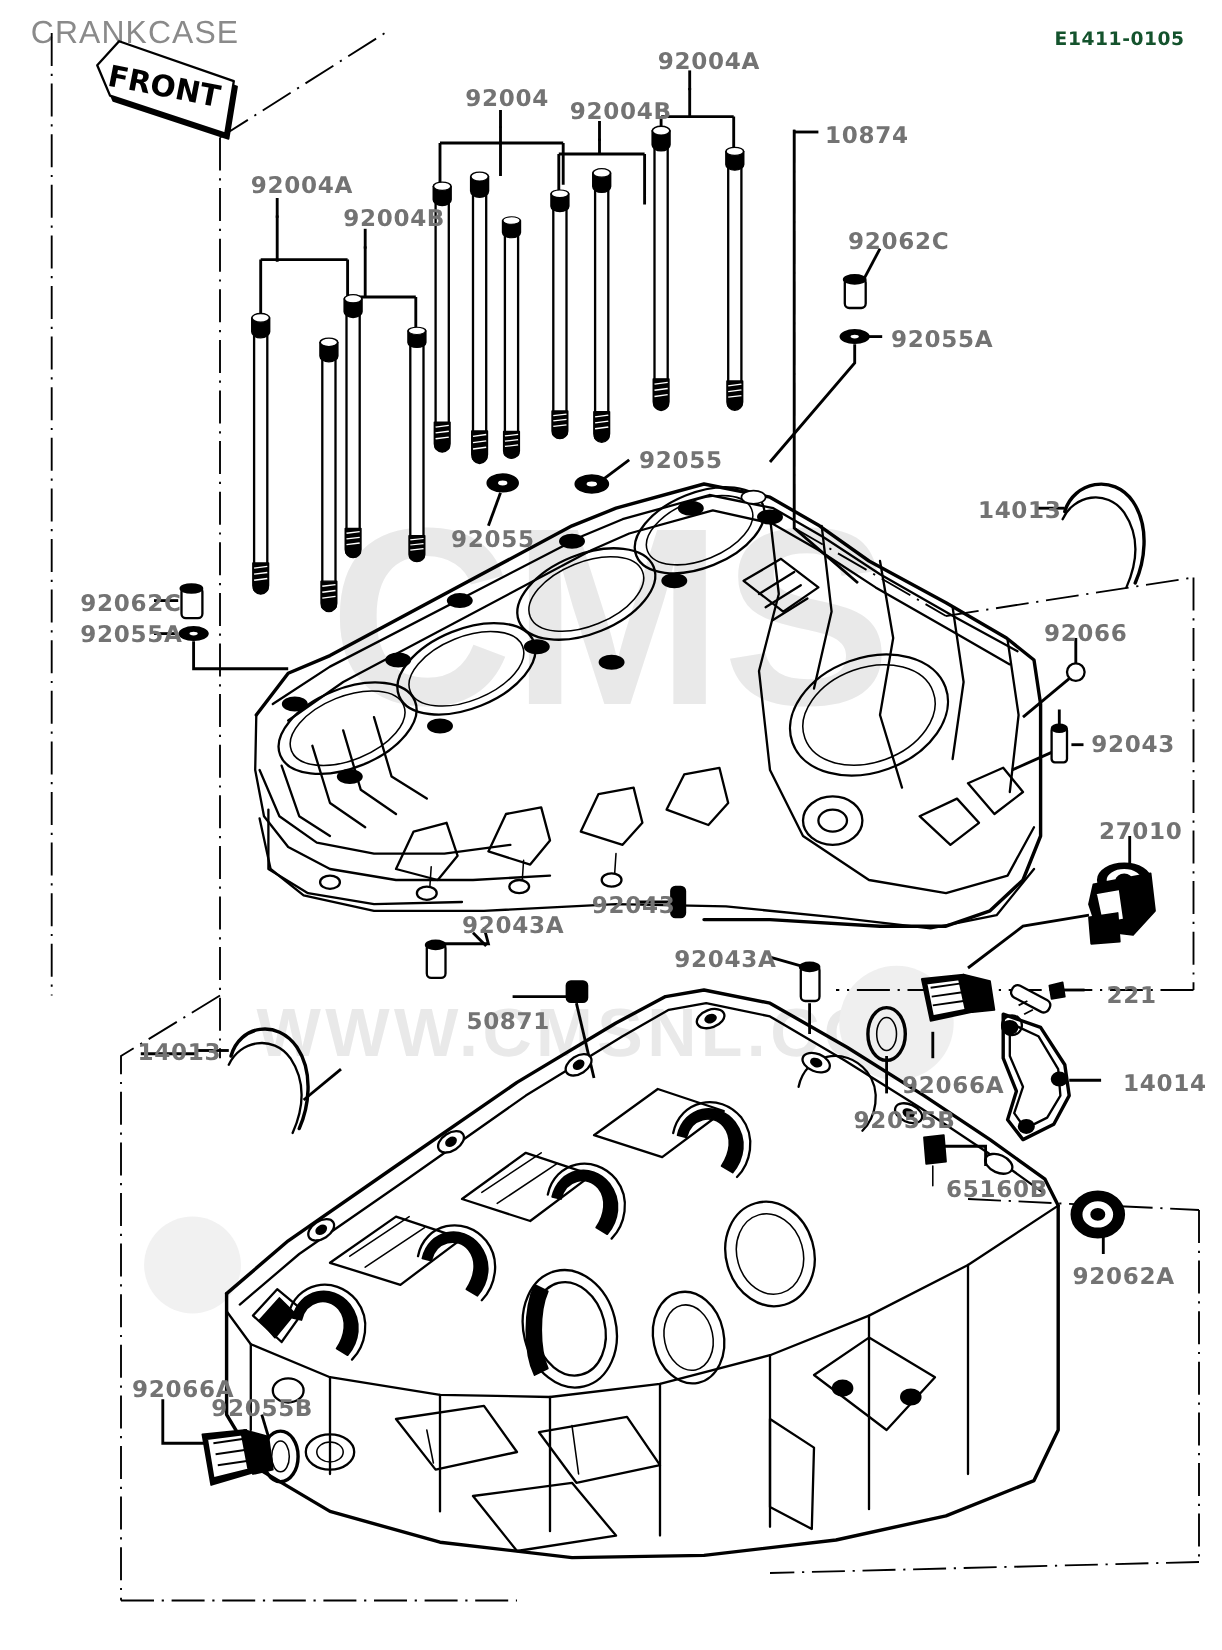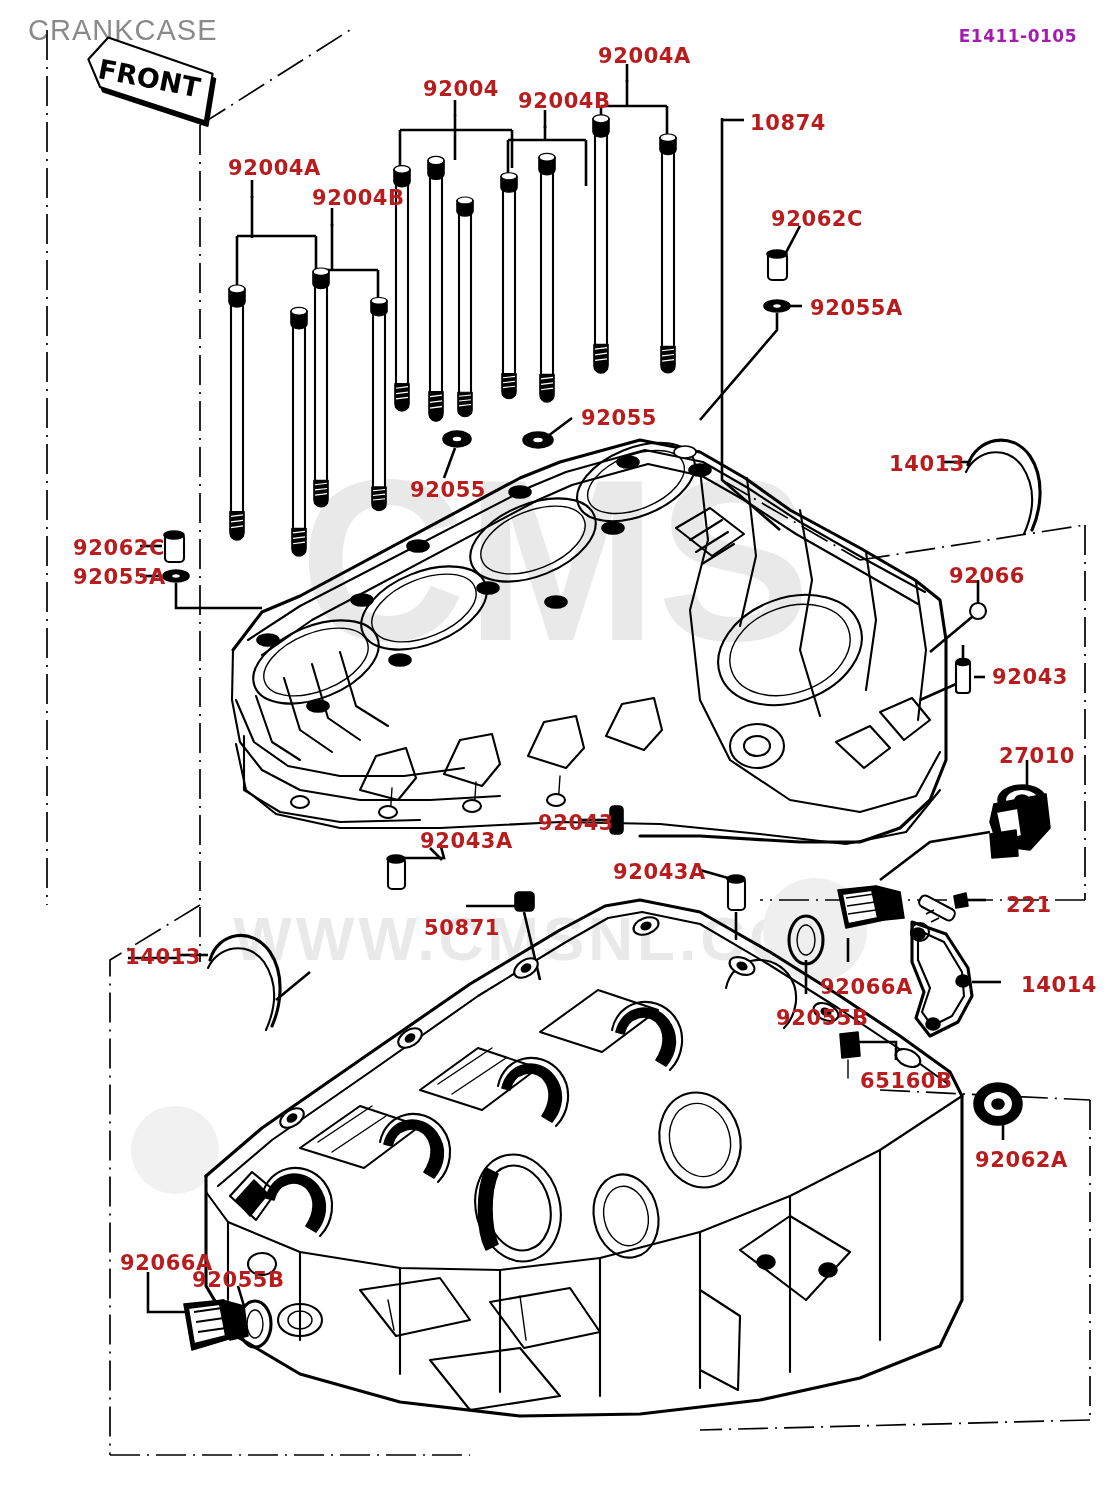"E1411-0105" .sheet-code { color: #a21caf -> #14532d }
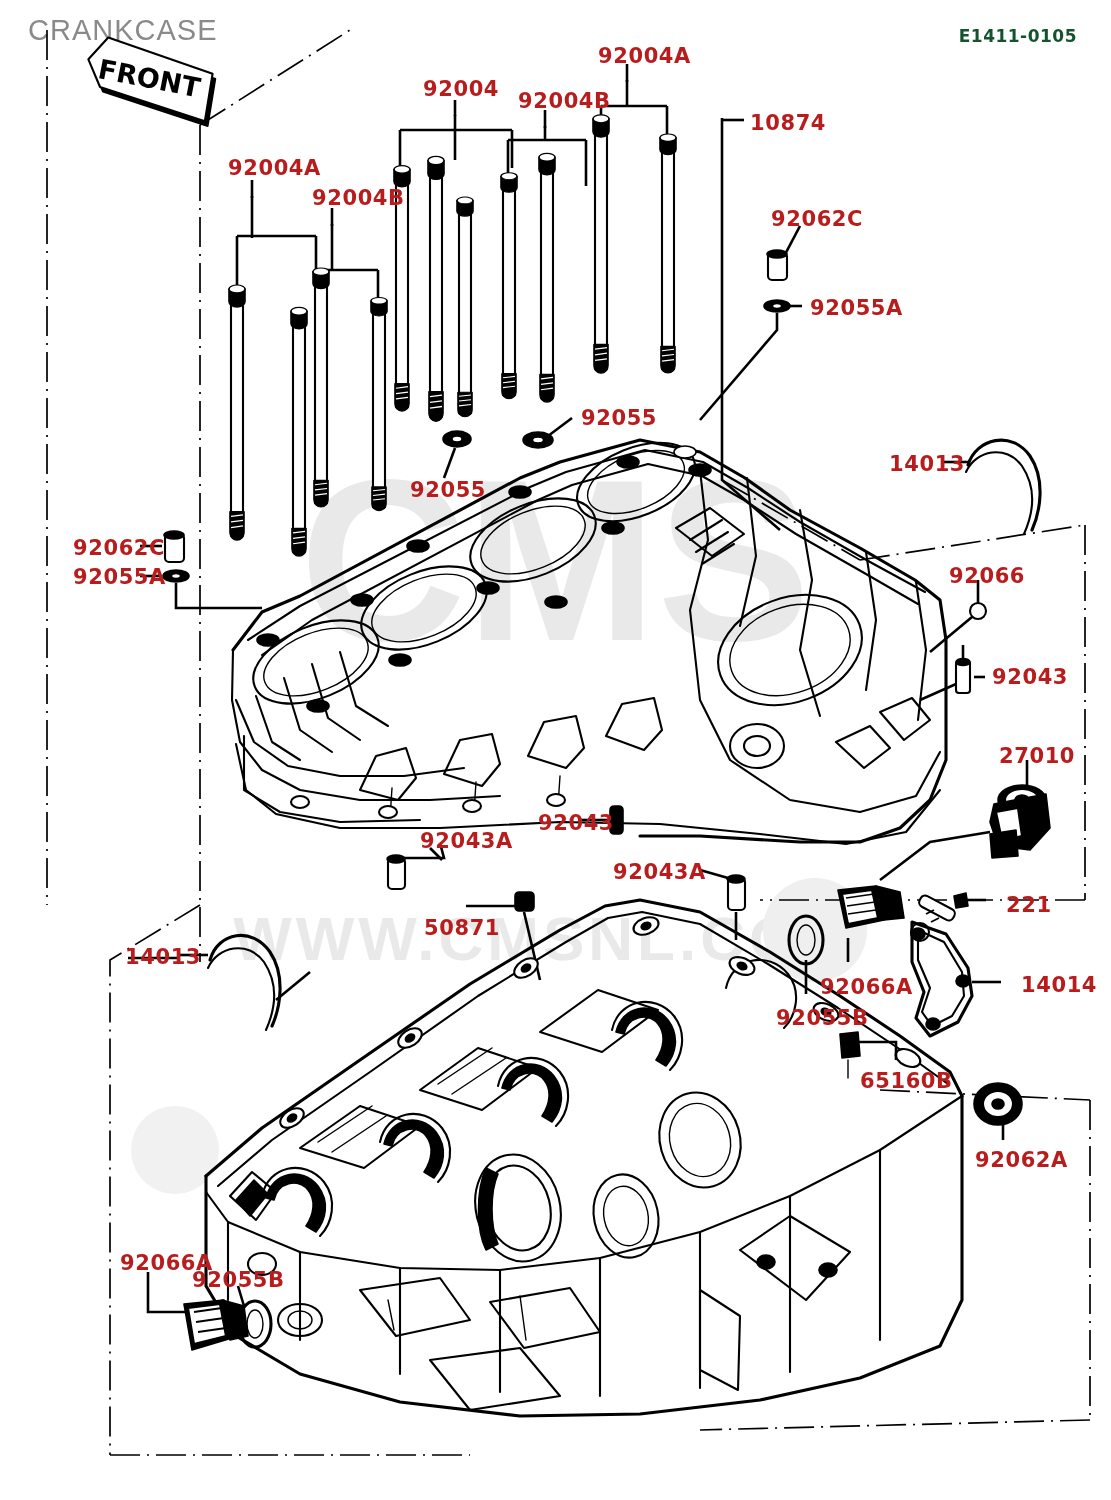"92004A" .plabel { color: #b91c1c -> #737373 }
